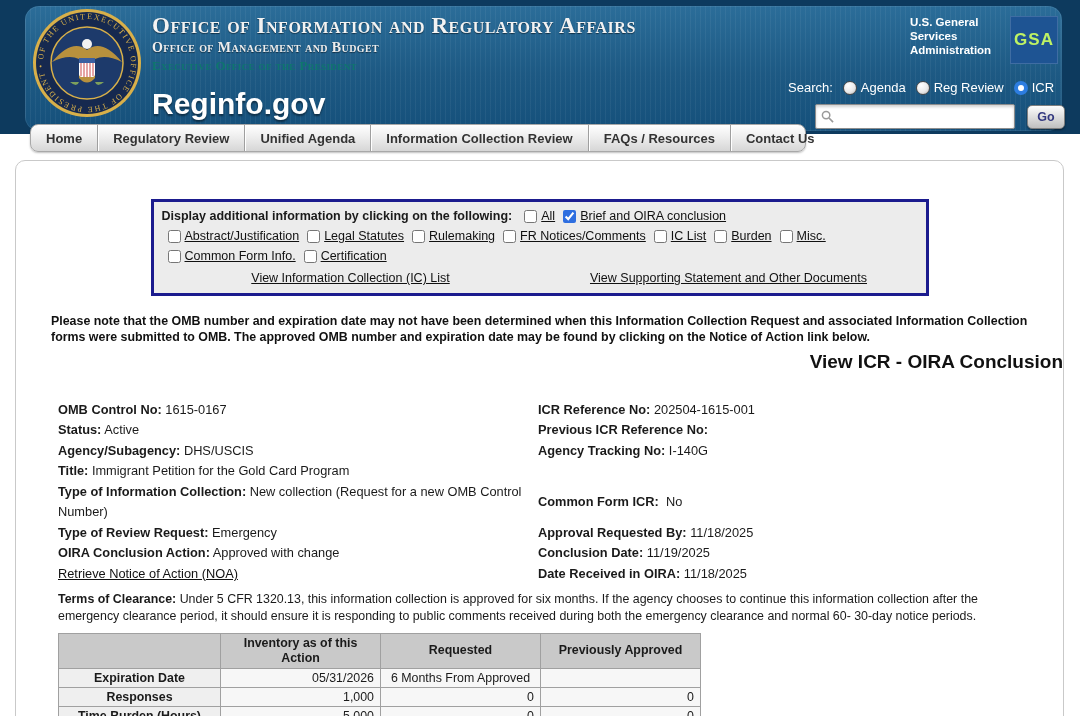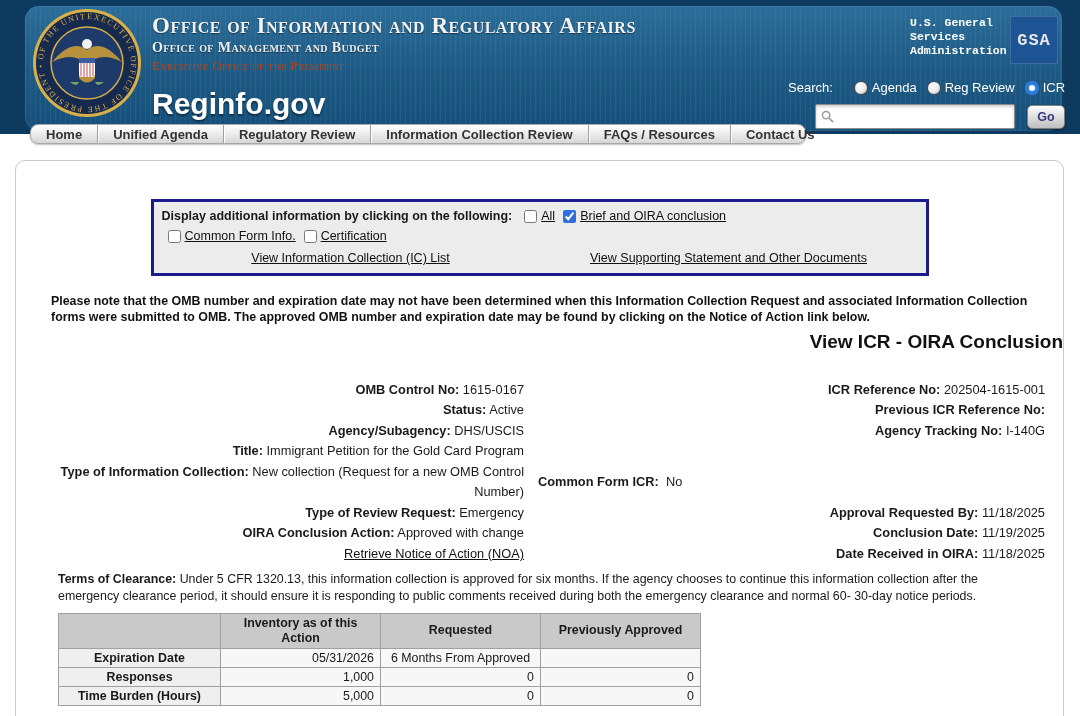"U.S. General Services Administration" .gsa-wrap { font-family: Liberation Mono, monospace -> none }
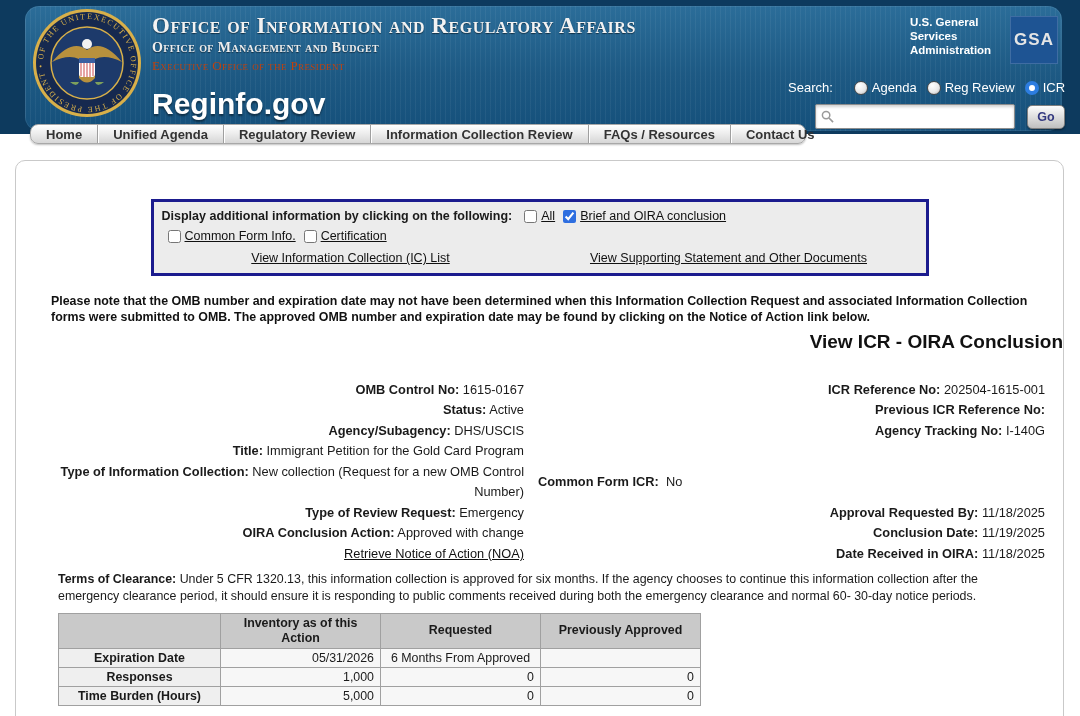"GSA" .gsa-box { color: #e5e5e5 -> #bef264 }
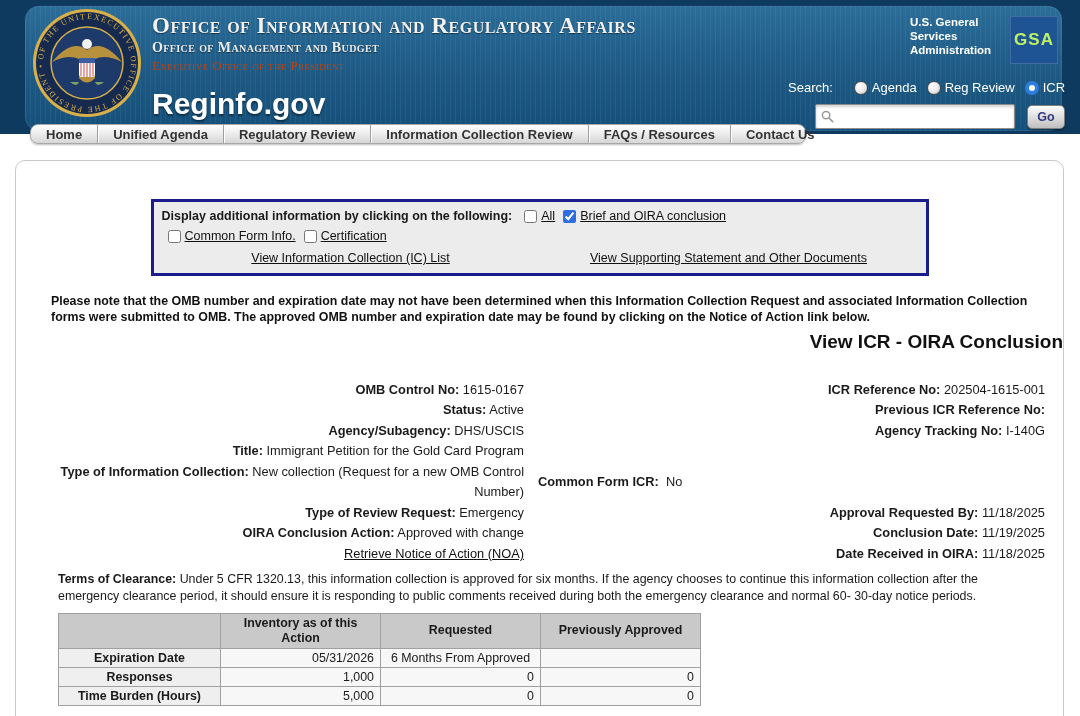"Executive Office of the President" .mh3 { color: #c2410c -> #0f766e; font-weight: normal -> bold }
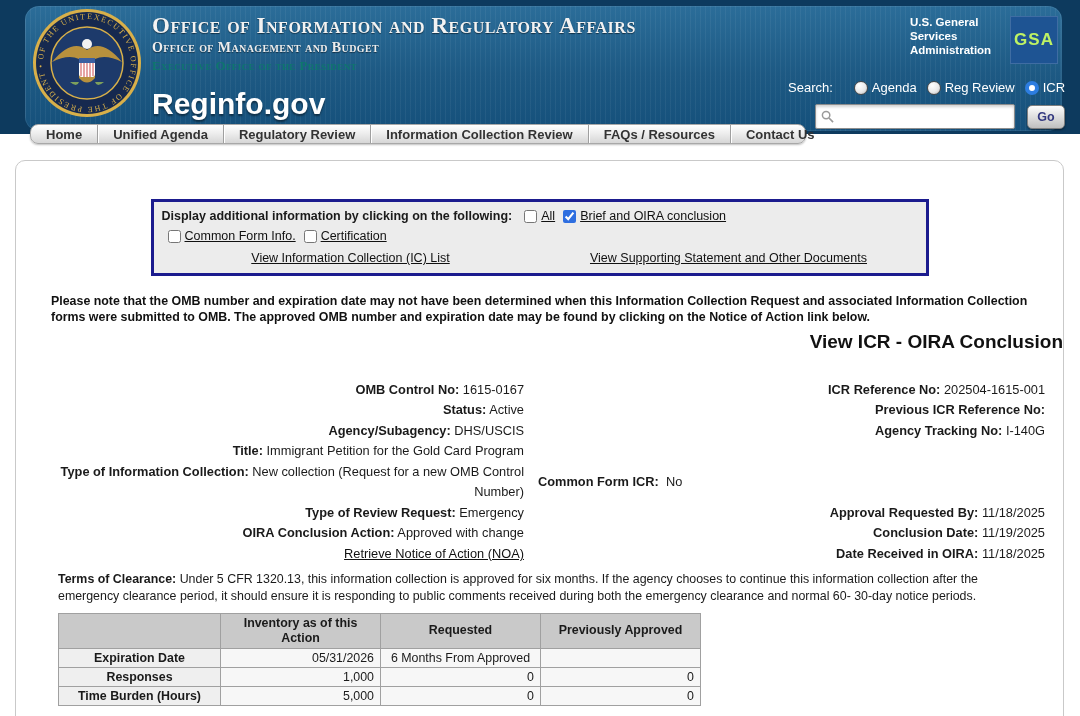"Search:" .search-row .lbl { margin-right: 11px -> 0 }
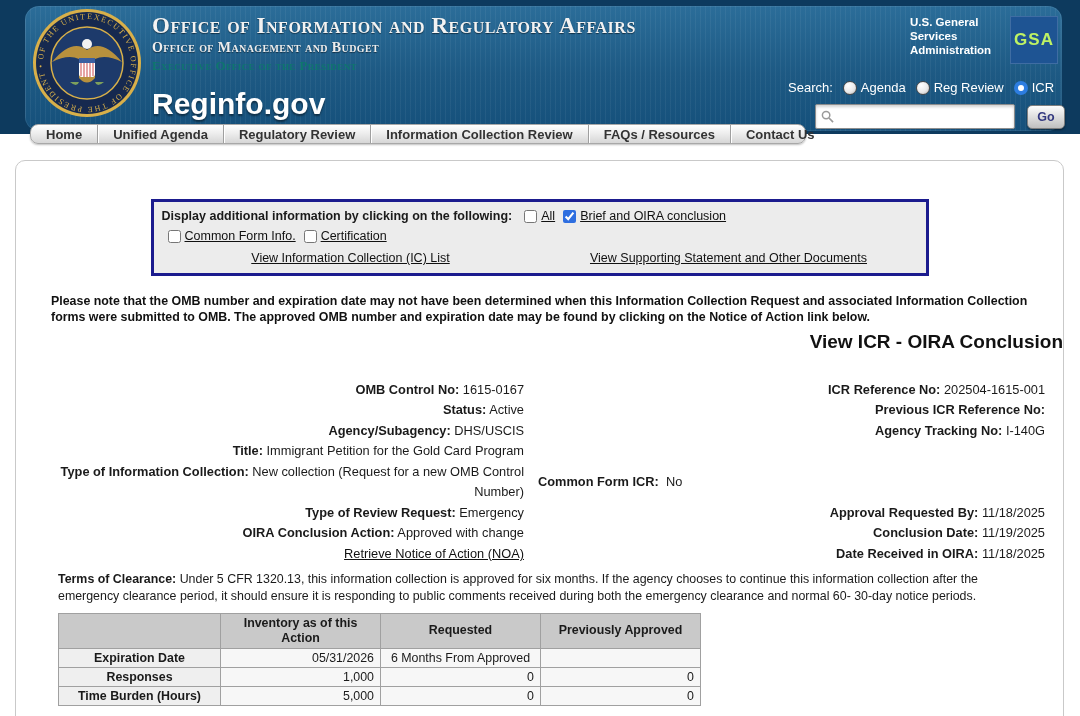"Home" .nav-bar { height: 20px -> 28px }
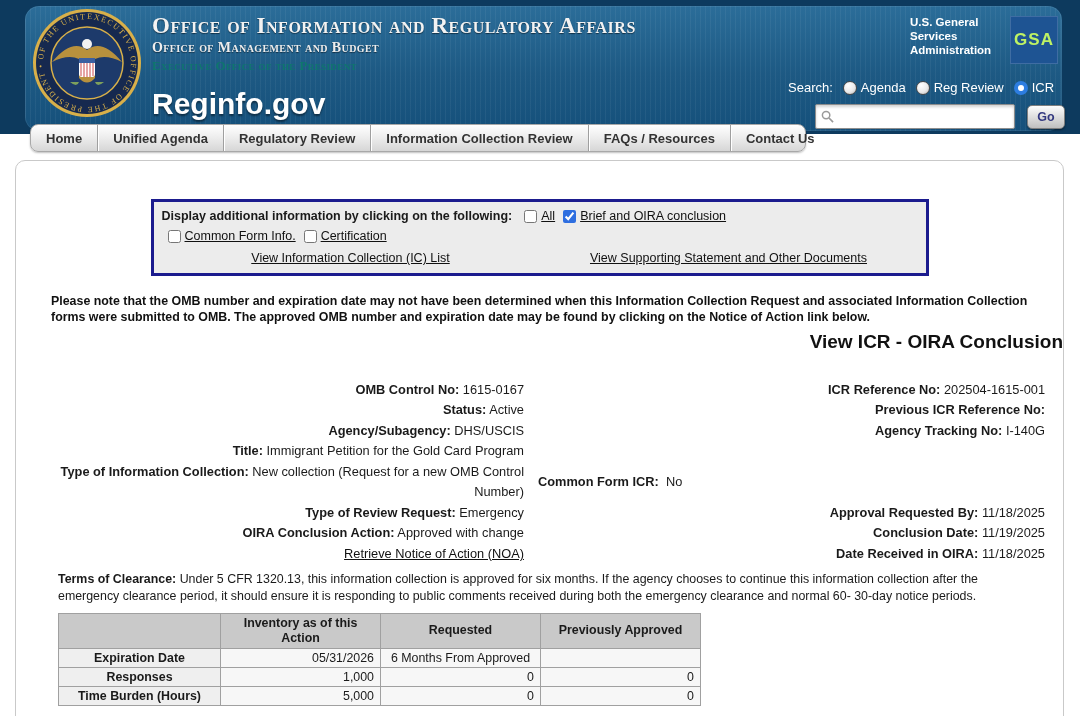"Unified Agenda" div.nav-item { order: before "Regulatory Review" -> after "Regulatory Review" }
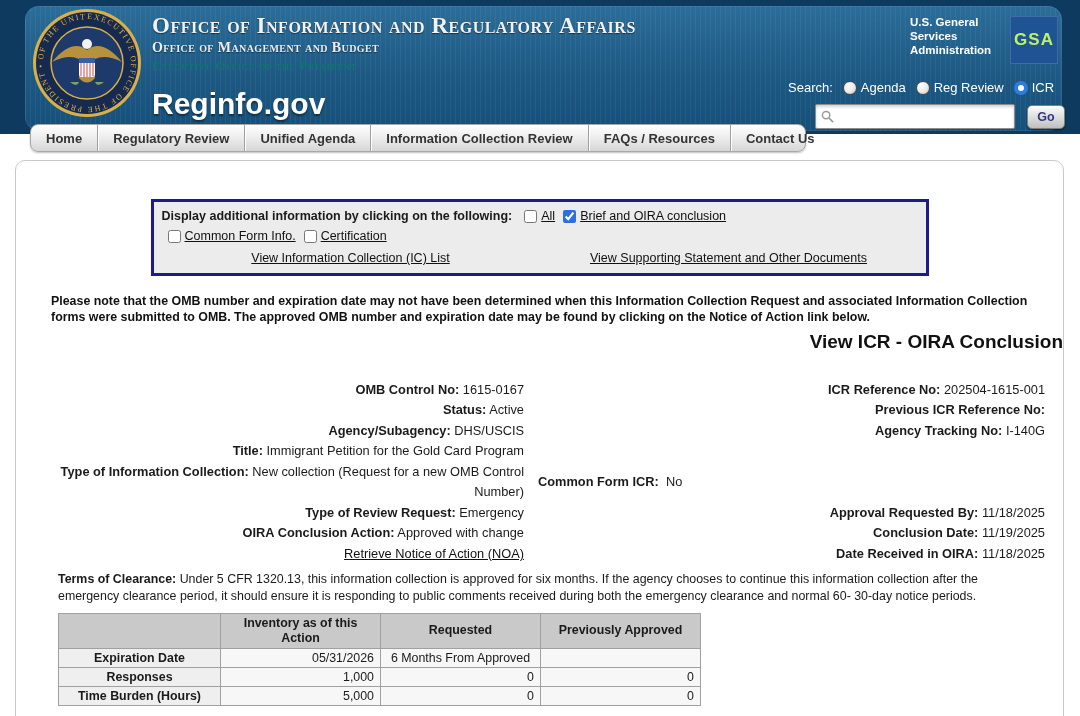"Abstract/Justification" div.db-line { html: none -> <div> <input> <span>Abstract/Justification</span> <input> <span>Legal Statutes</span> <input> <span>Rulemaking</span> <input> <span>FR Notices/Comments</span> <input> <span>IC List</span> <input> <span>Burden</span> <input> <span>Misc.</span> </div> }
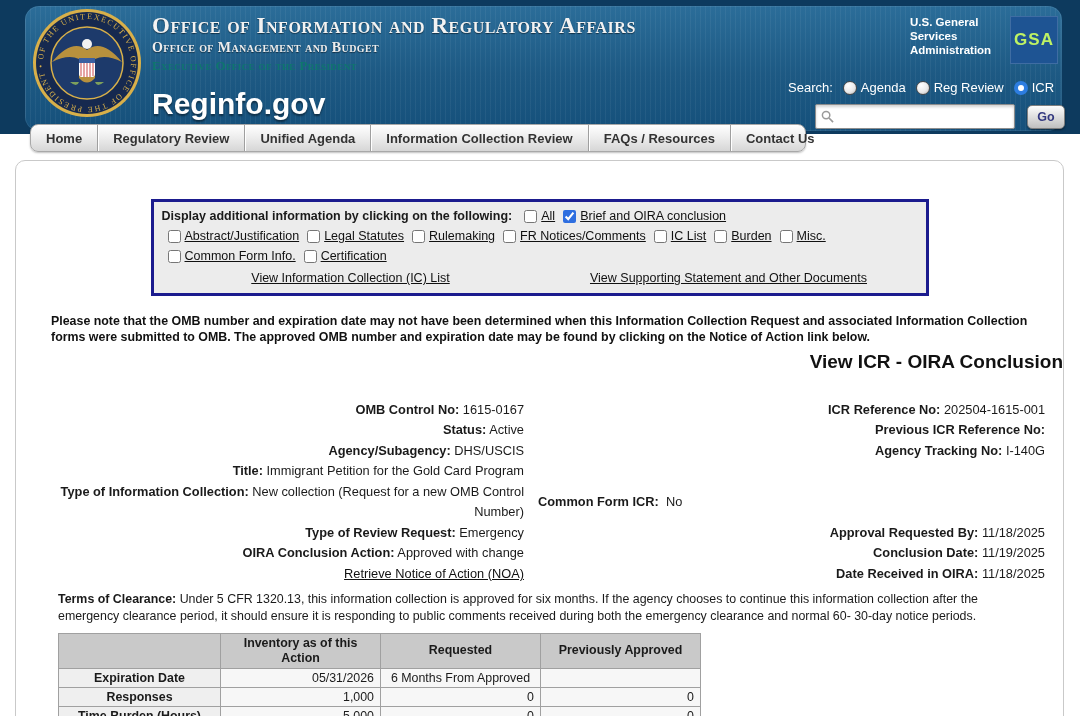"OMB Control No: 1615-0167" .details { text-align: right -> none }
